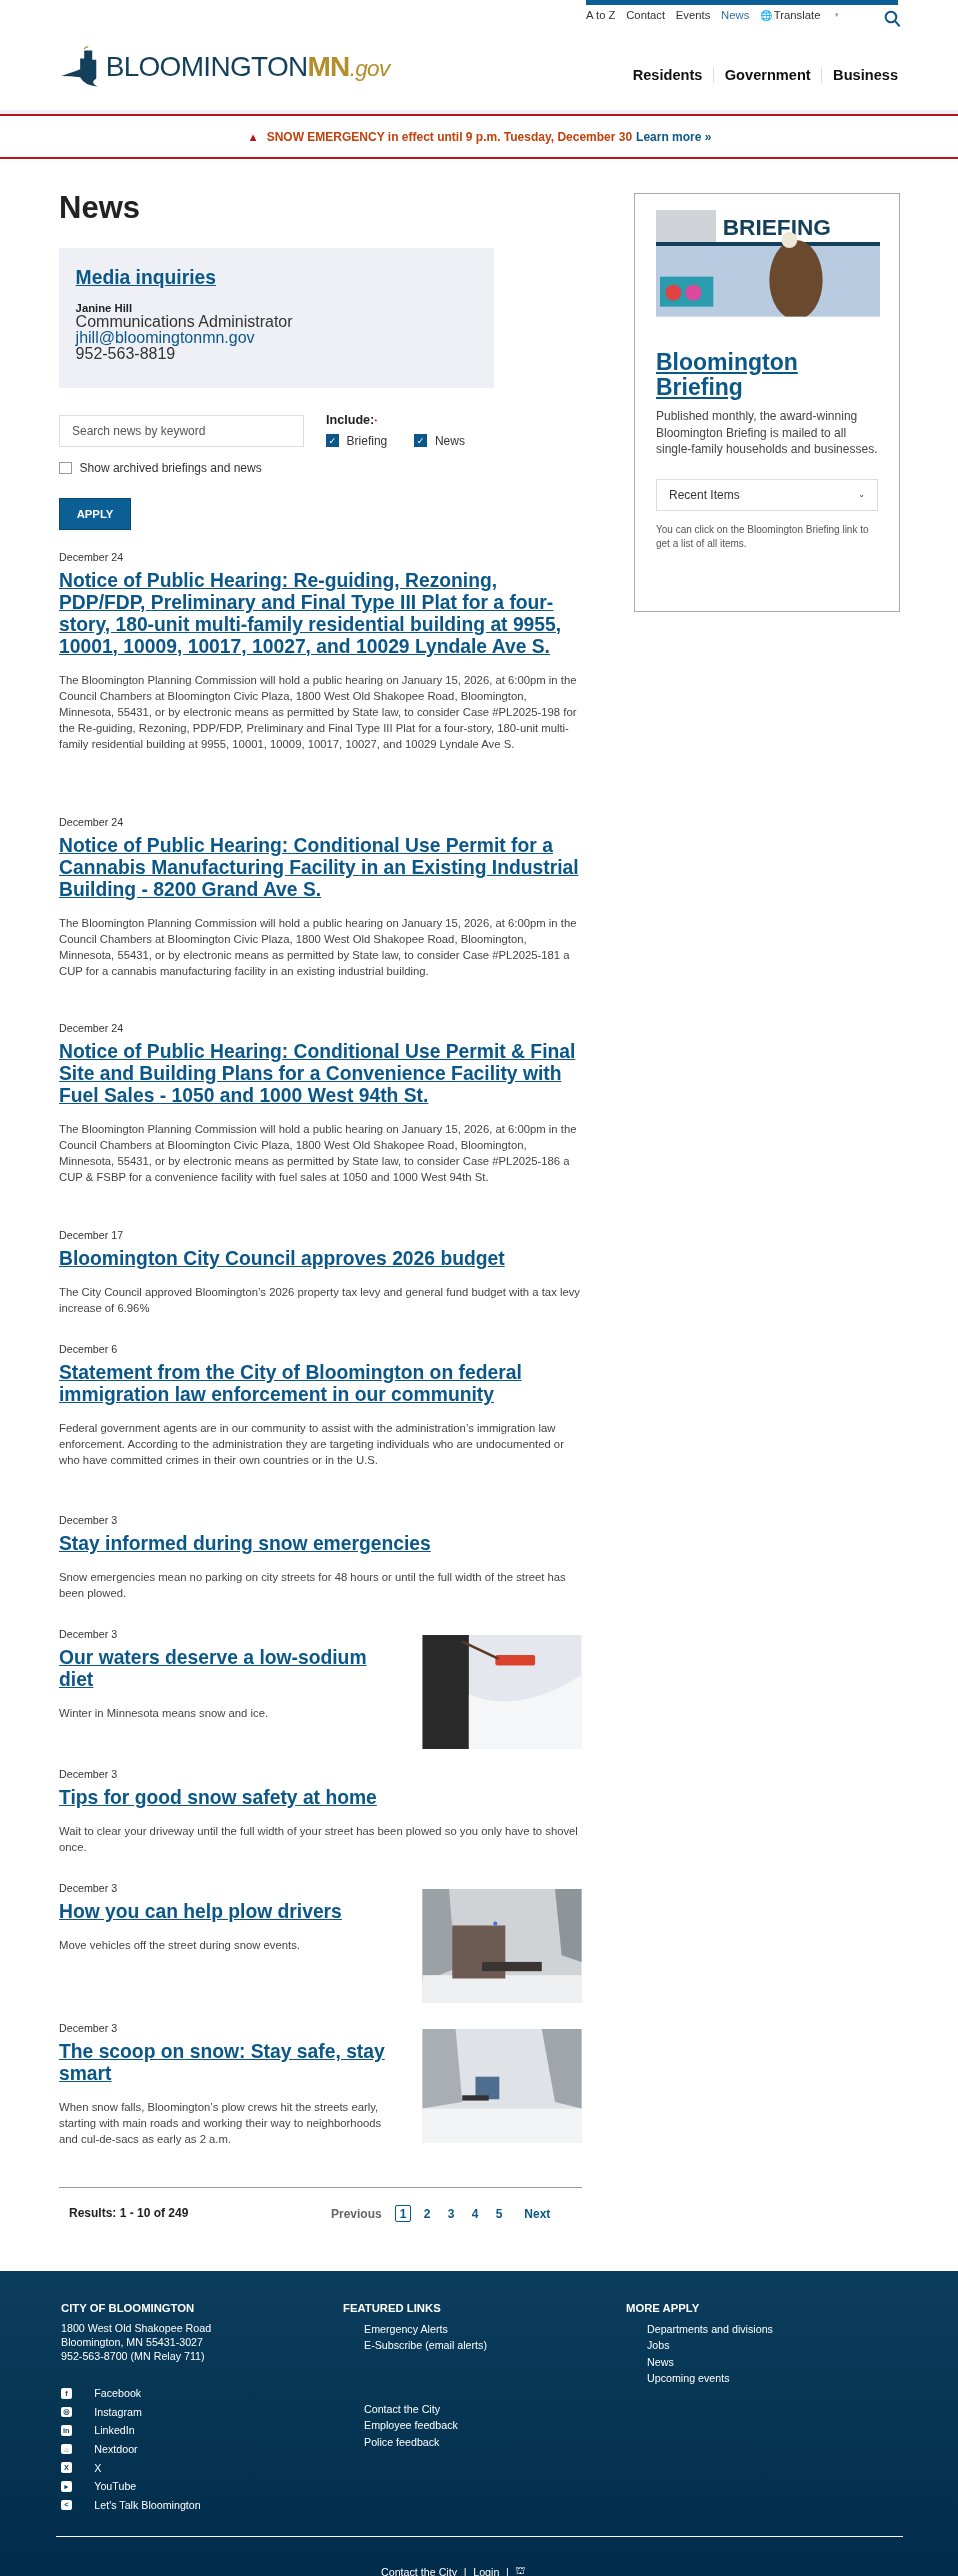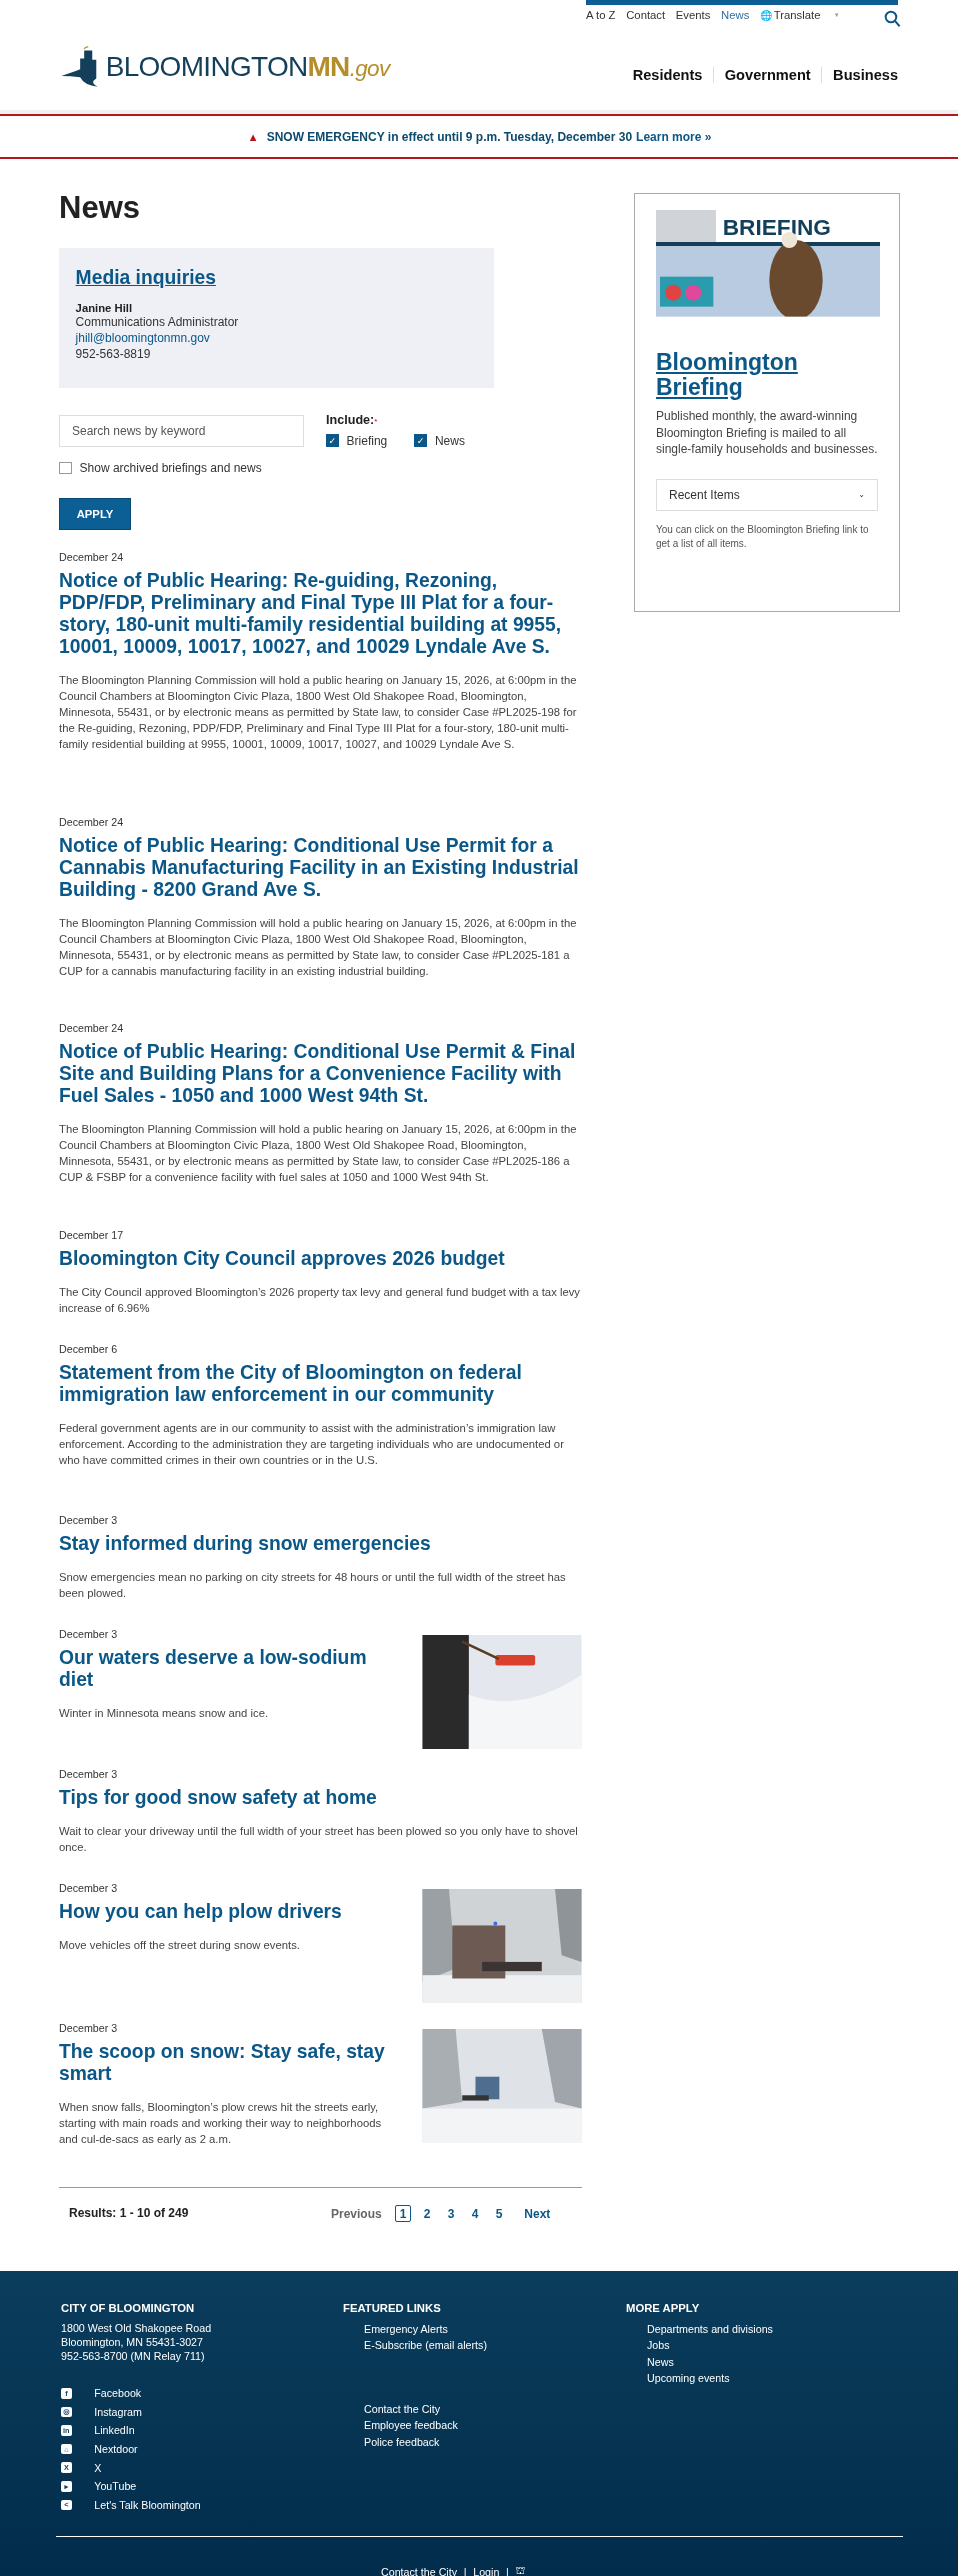"SNOW EMERGENCY in effect until" .alert .msg { color: #0c4a6e -> #c2410c }
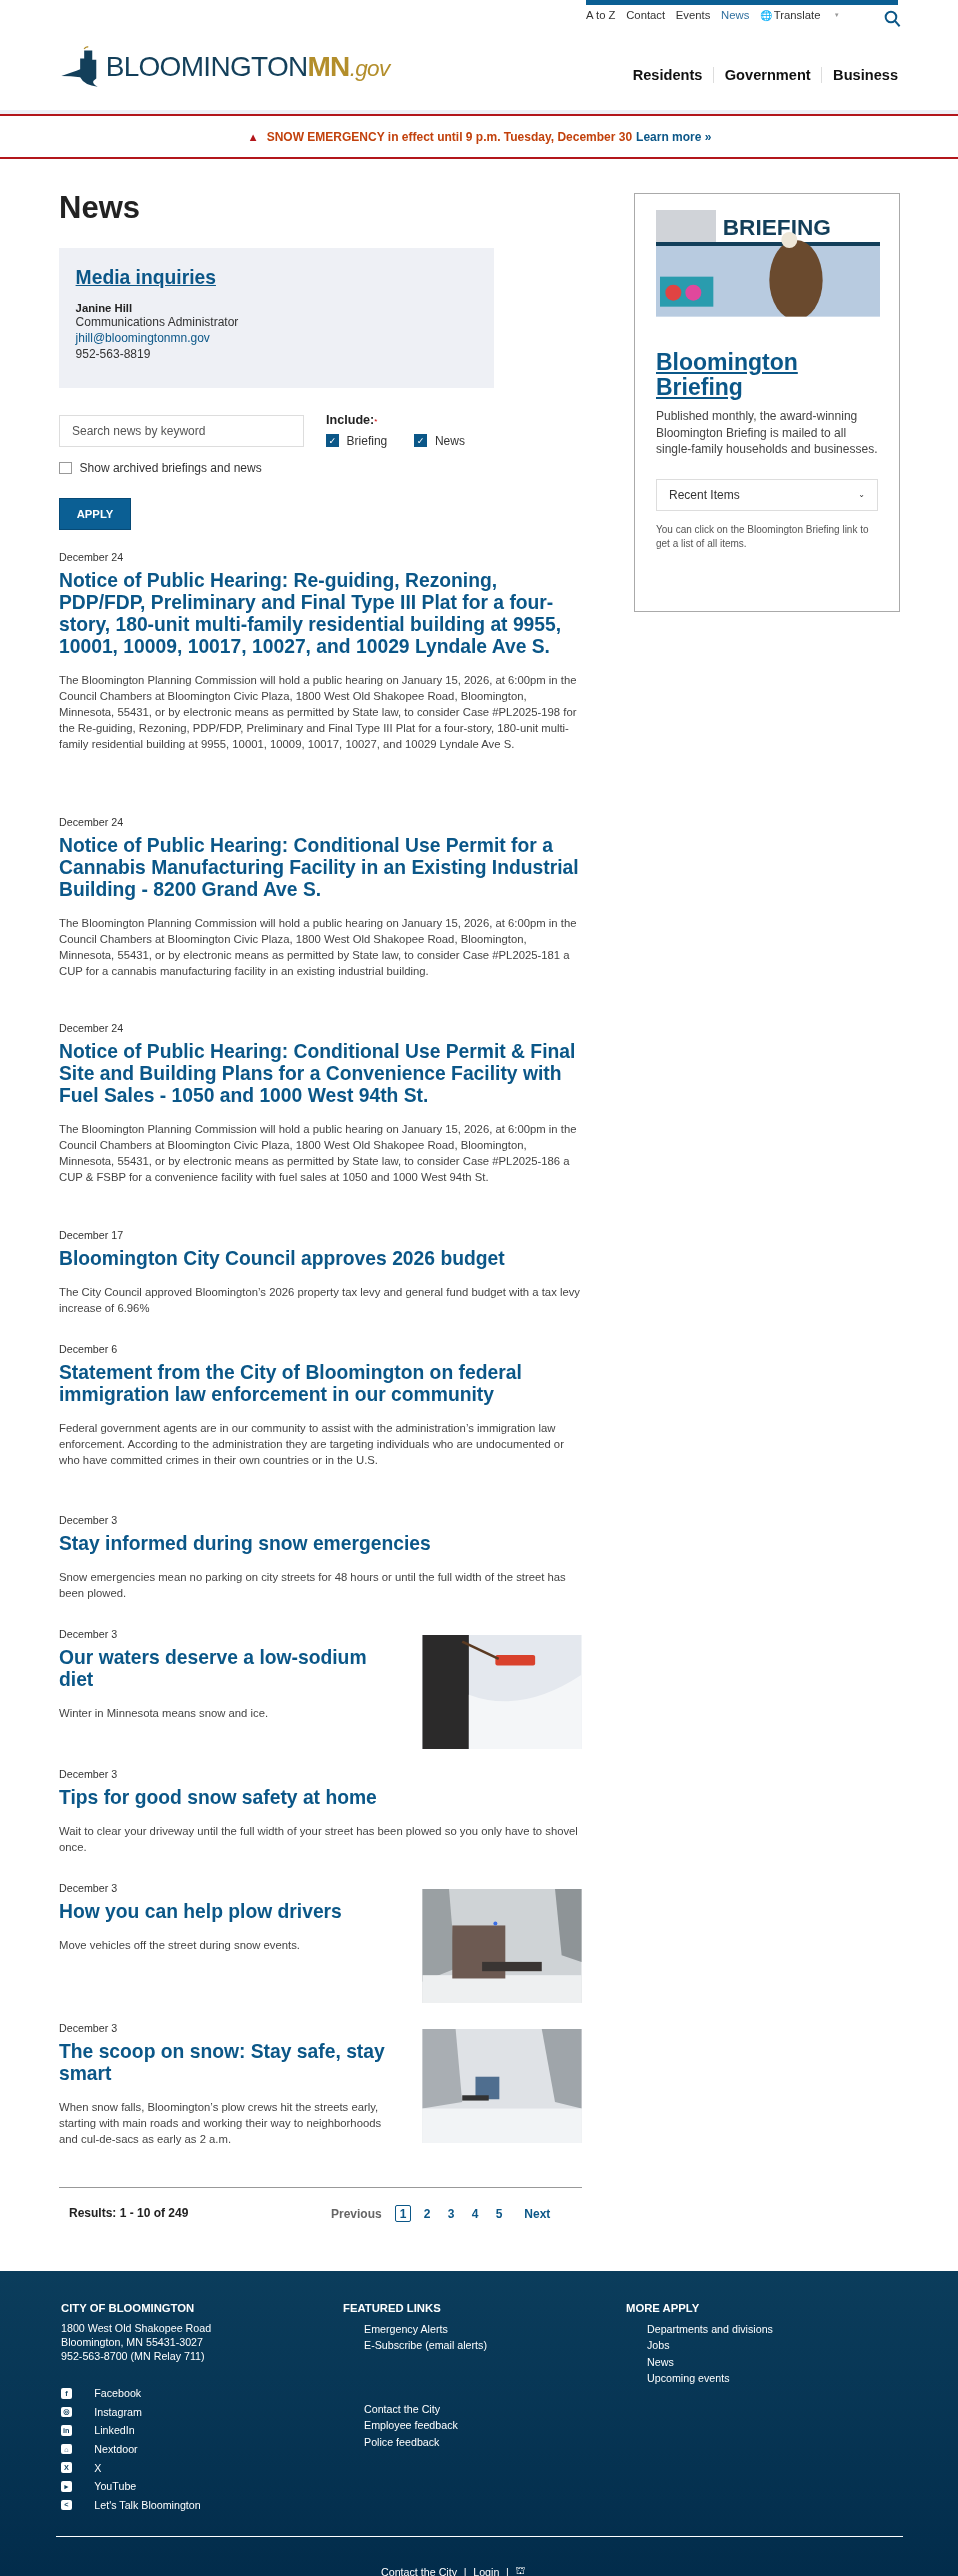"Communications Administrator" .media .line { font-size: 12px -> 16px }
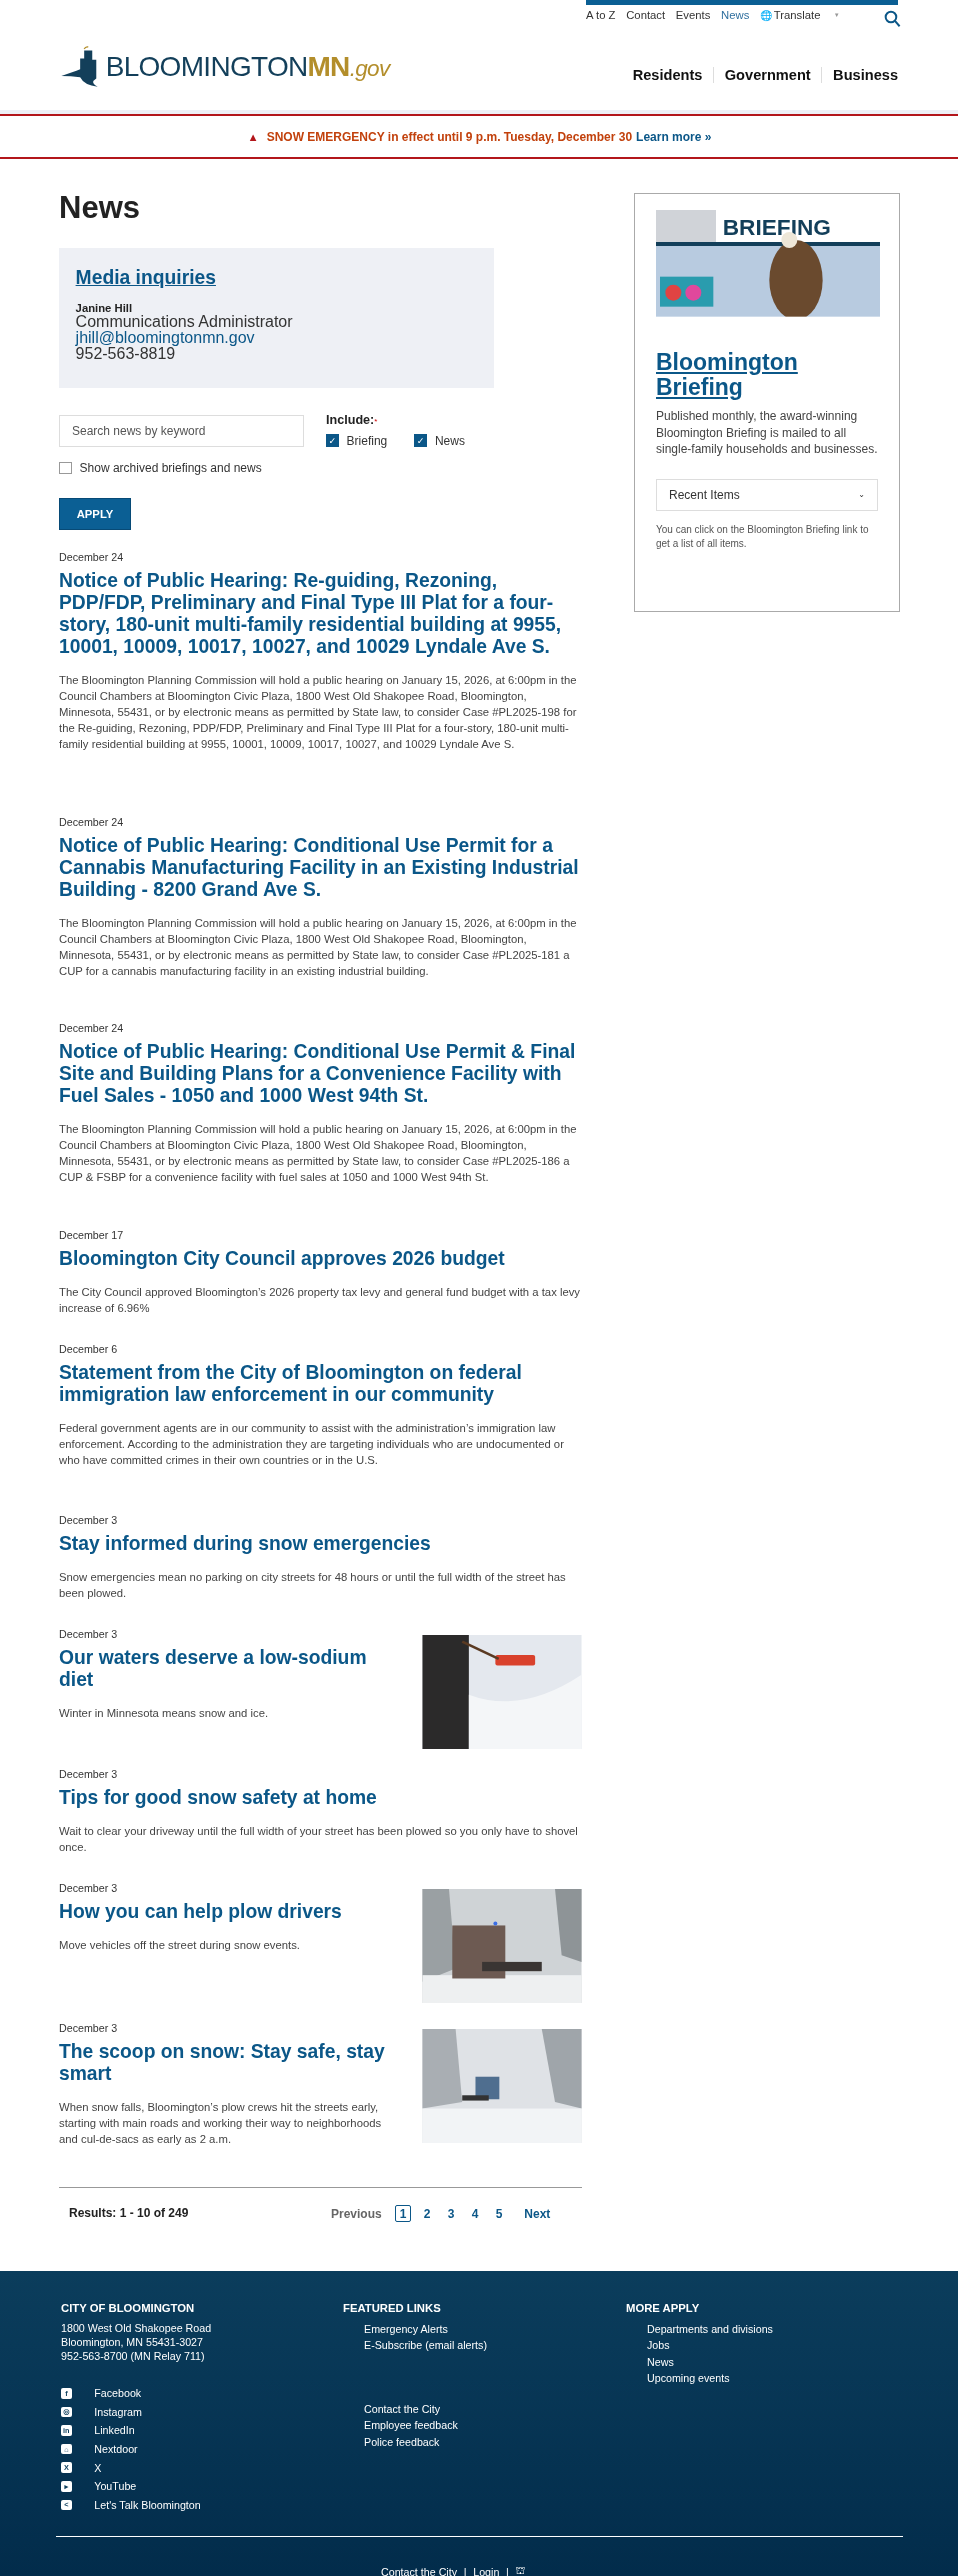"Notice of Public Hearing: Re-guiding," .news h3 { text-decoration: none -> underline }
